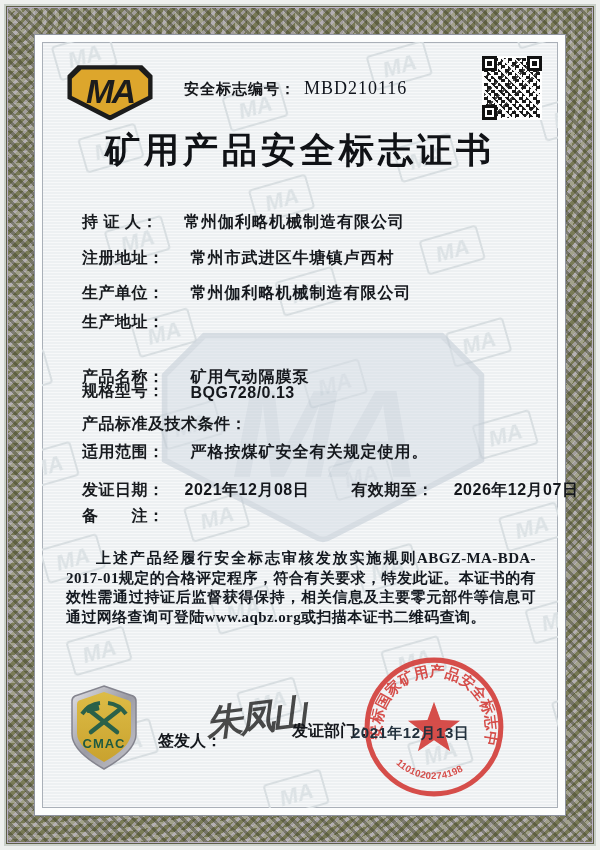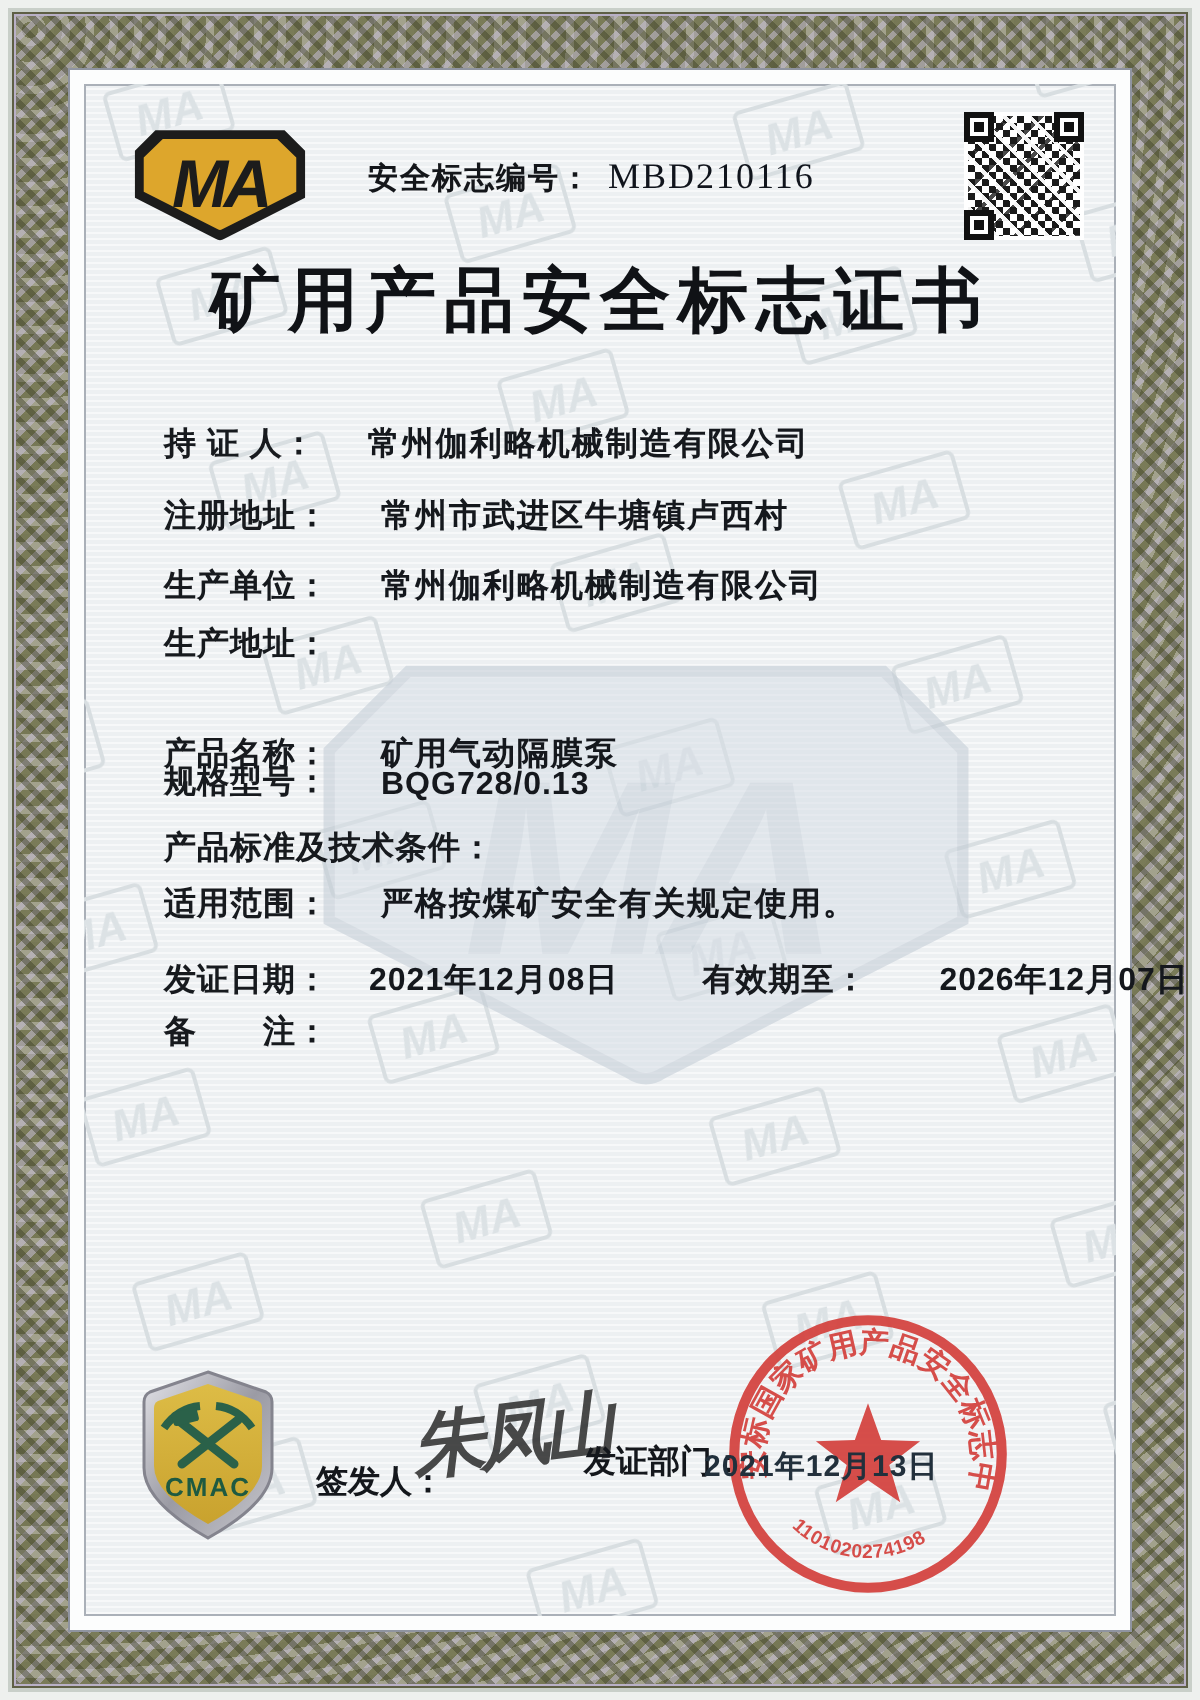"2026年12月07日" .d-val { margin-left: 36px -> 20px }
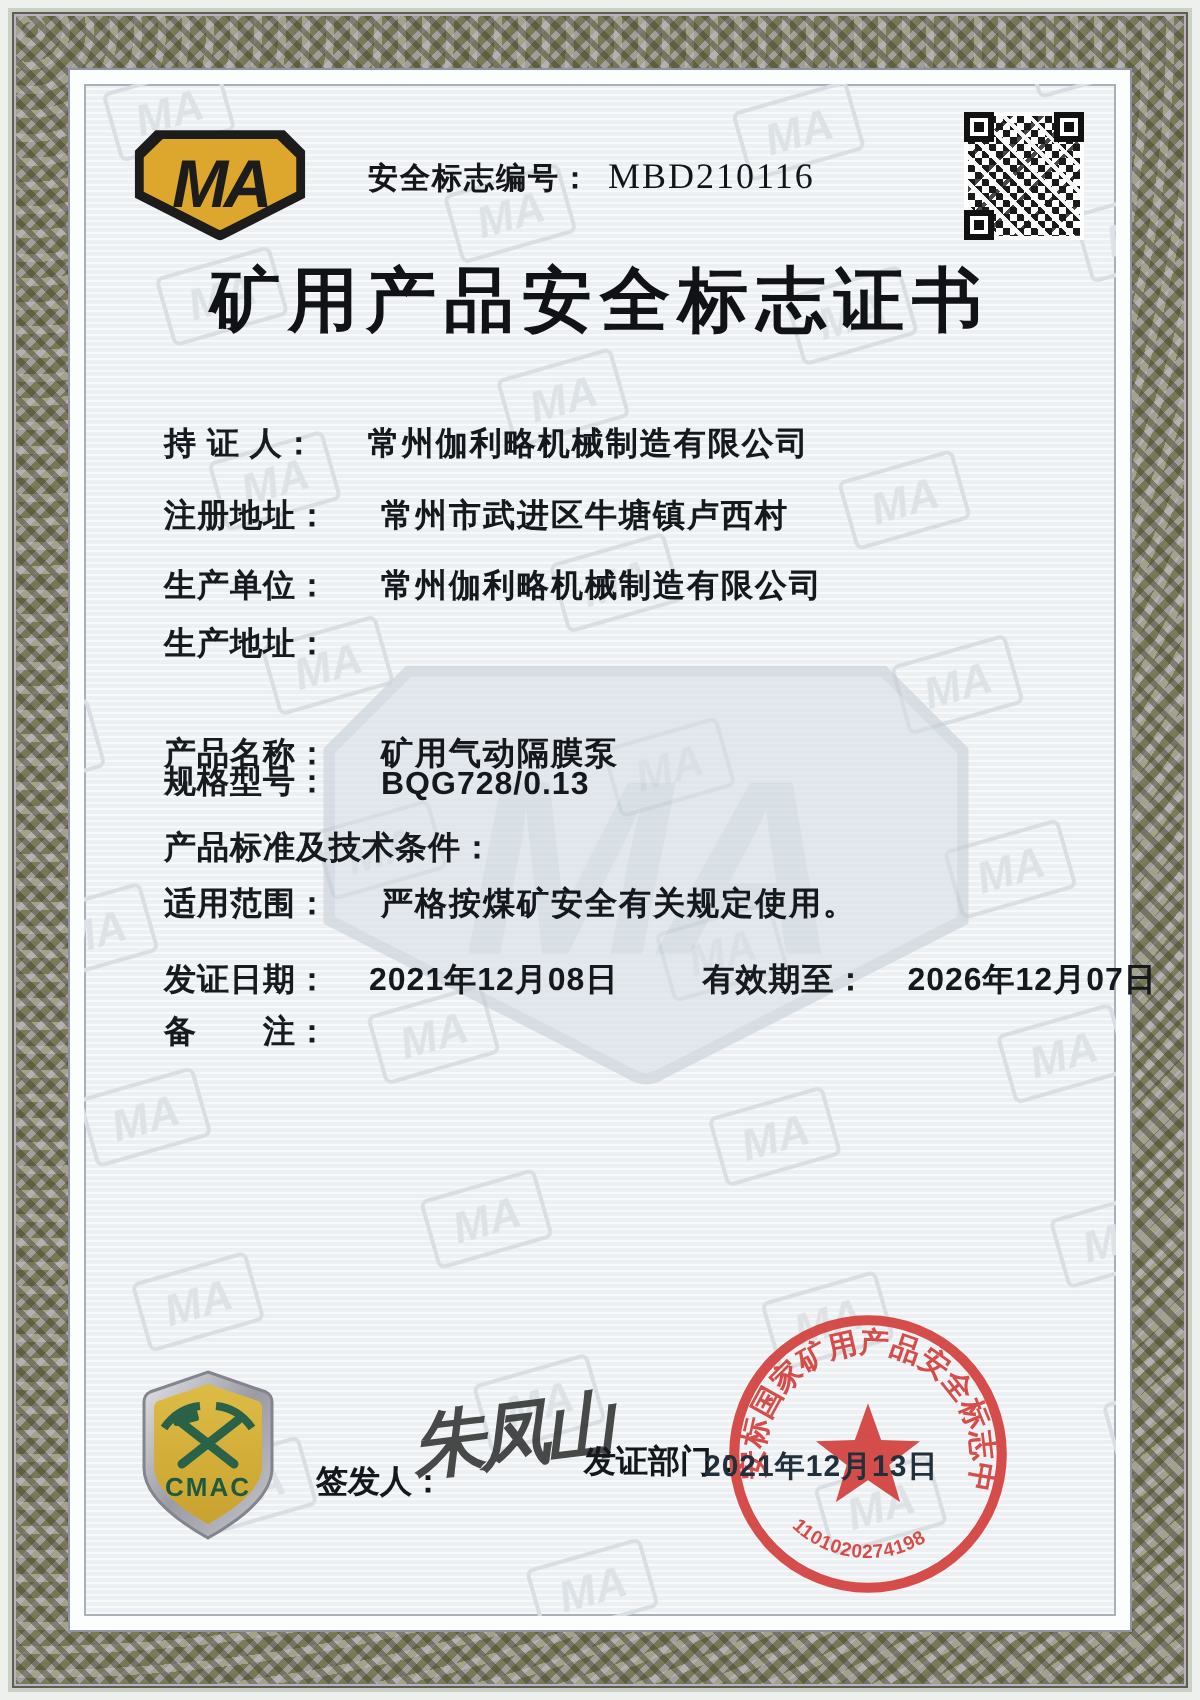"上述产品经履行安全标志审核发放实施规则ABGZ-MA-BDA-2017-01规定" div.abs { html: none -> <div>上述产品经履行安全标志审核发放实施规则ABGZ-MA-BDA-2017-01规定的合格评定程序，符合有关要求，特发此证。本证书的有效性需通过持证后监督获得保持，相关信息及主要零元部件等信息可通过网络查询可登陆www.aqbz.org或扫描本证书二维码查询。</div> }
